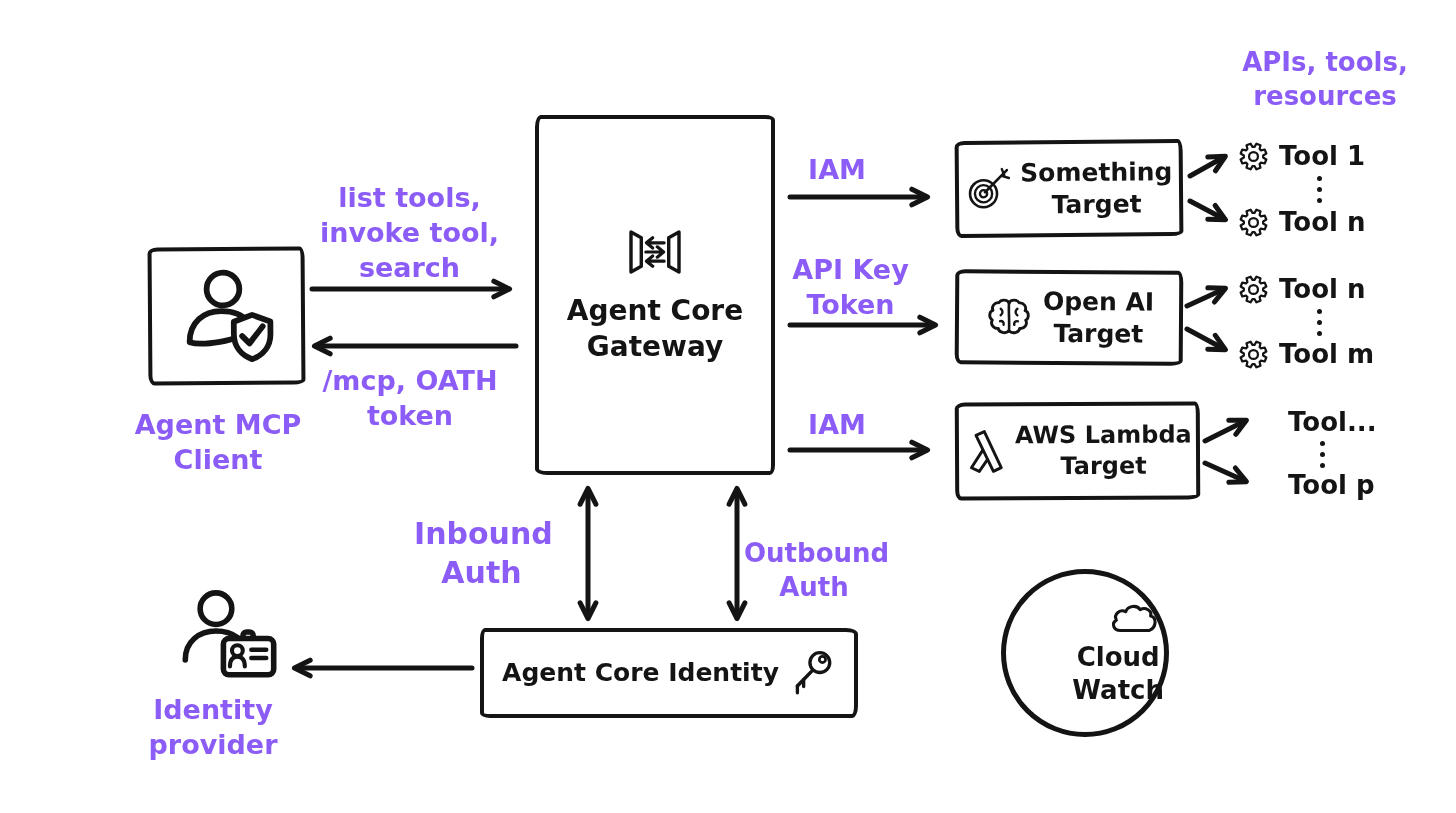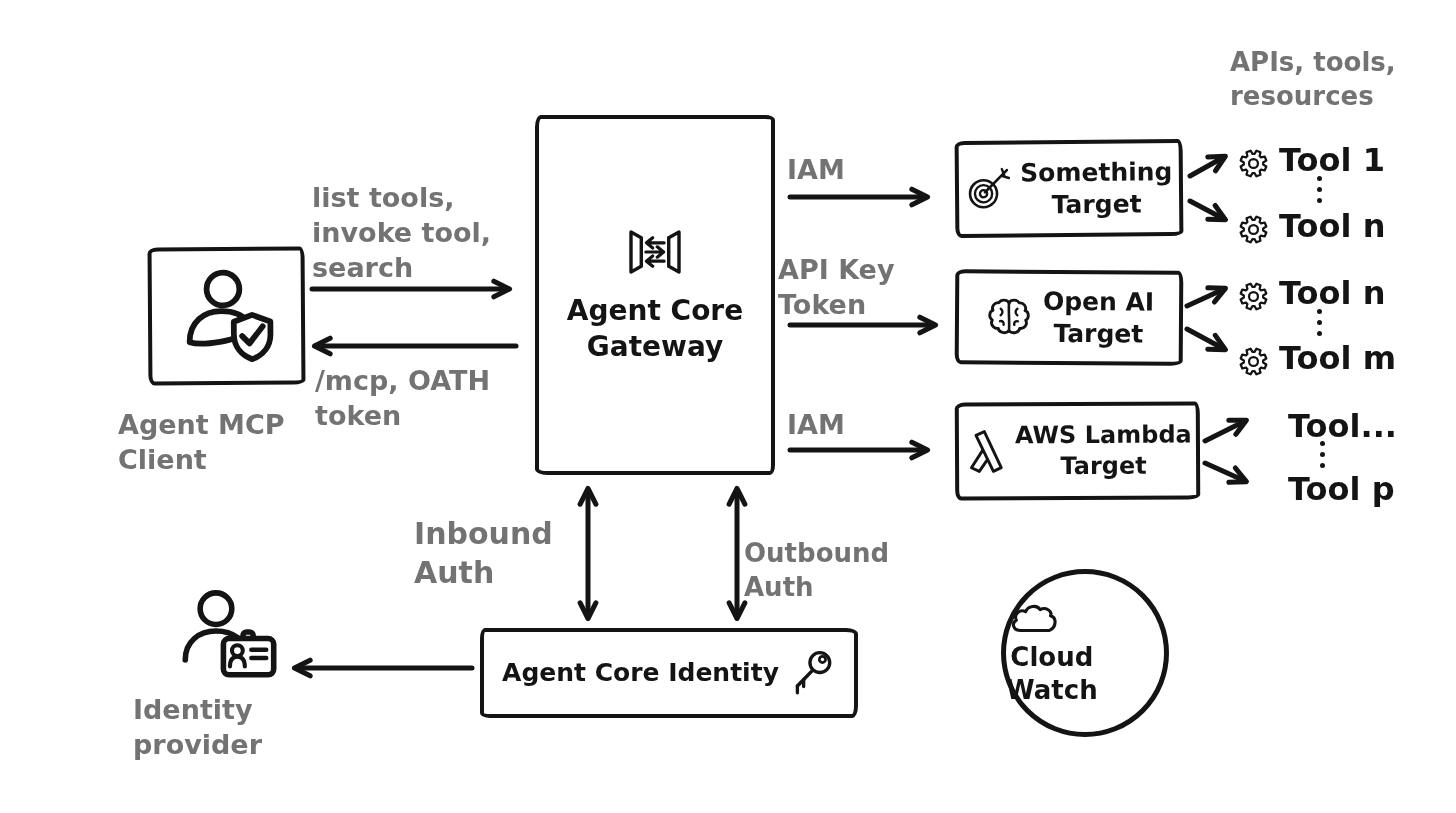"APIs, tools," .lbl { color: #737373 -> #8b5cf6; text-align: none -> center }
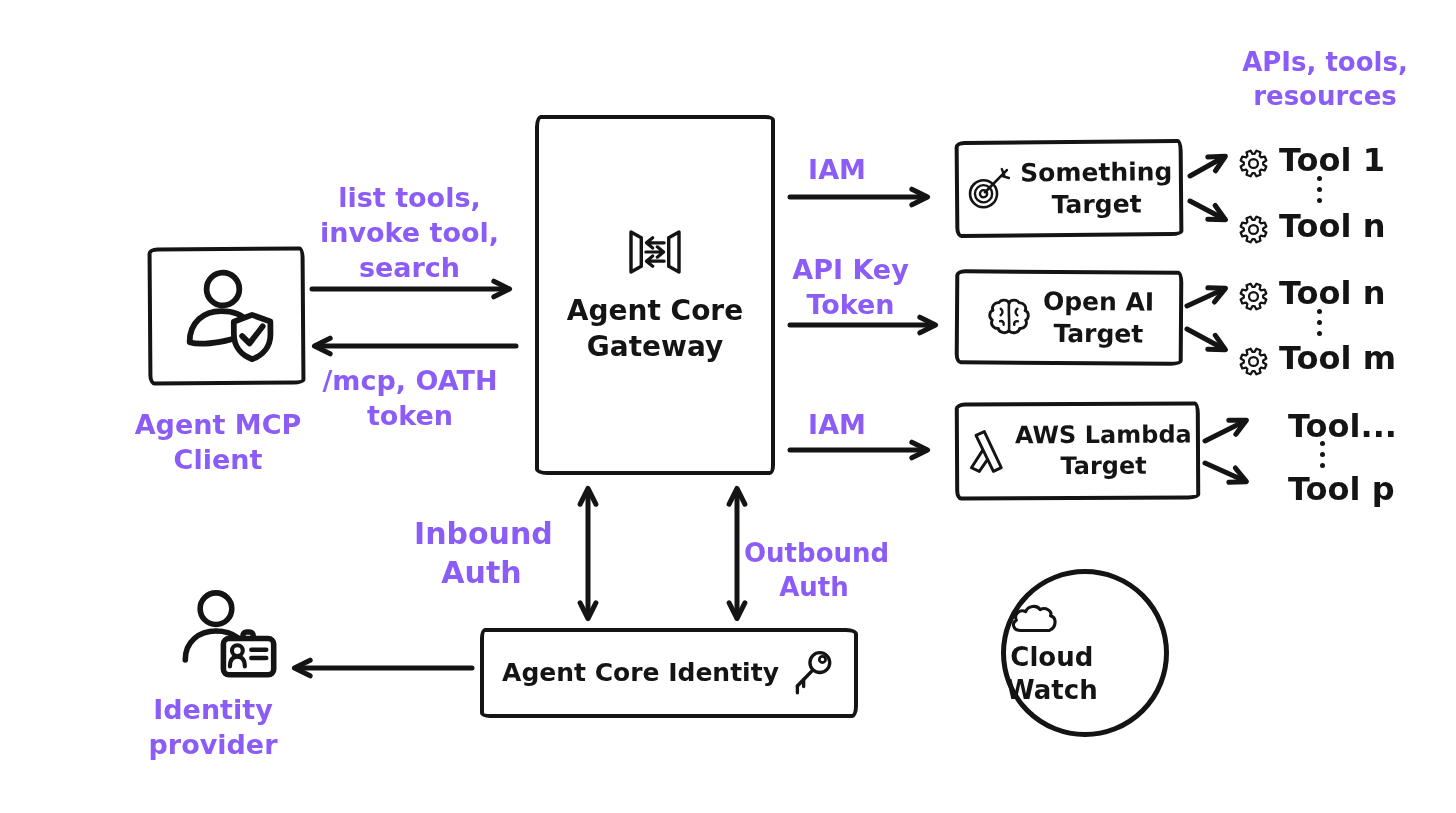"Tool 1" .tool-row { align-items: flex-end -> flex-start; font-size: 32px -> 26px }
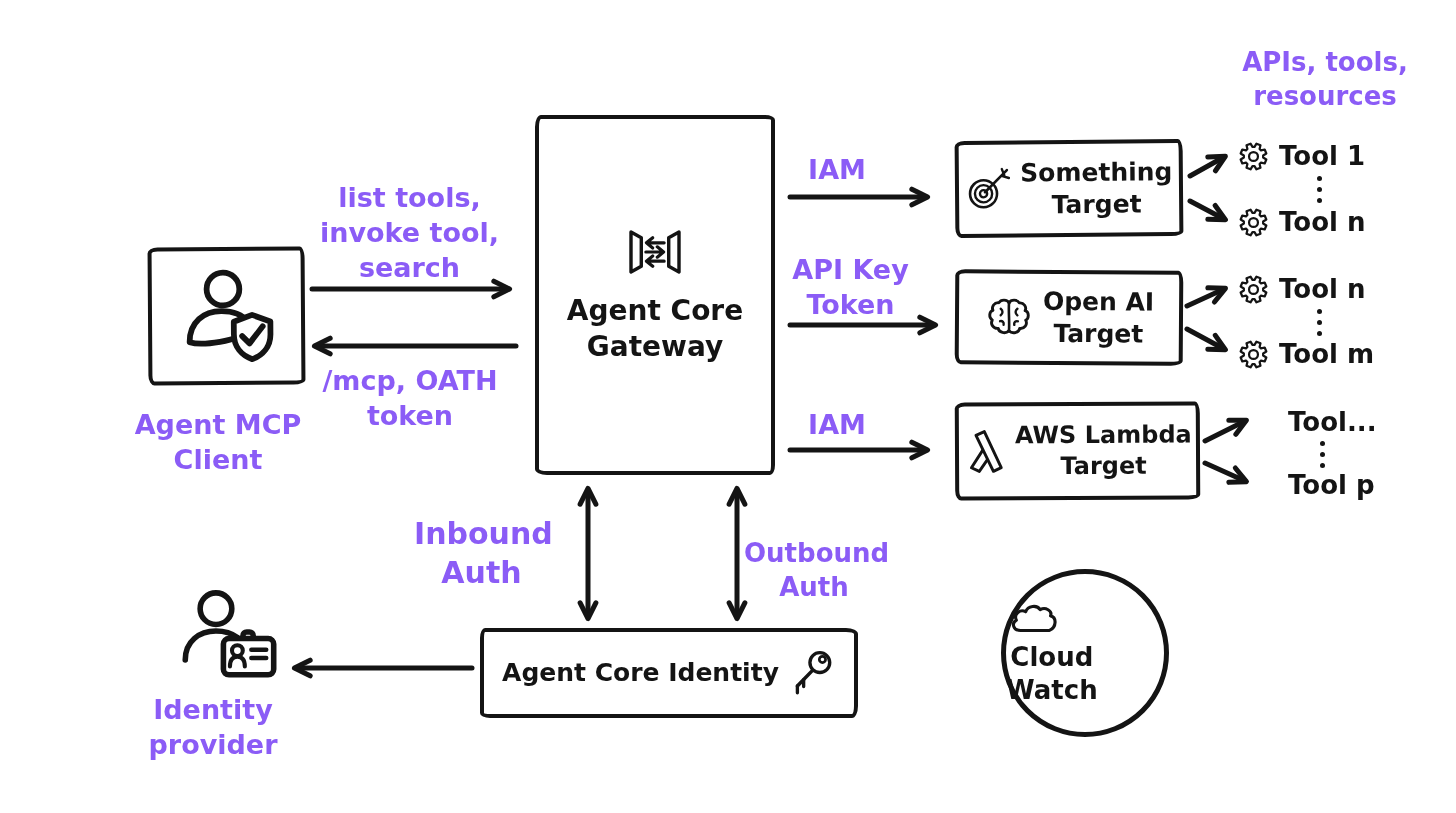"Cloud" .circle-node { align-items: flex-start -> flex-end }
